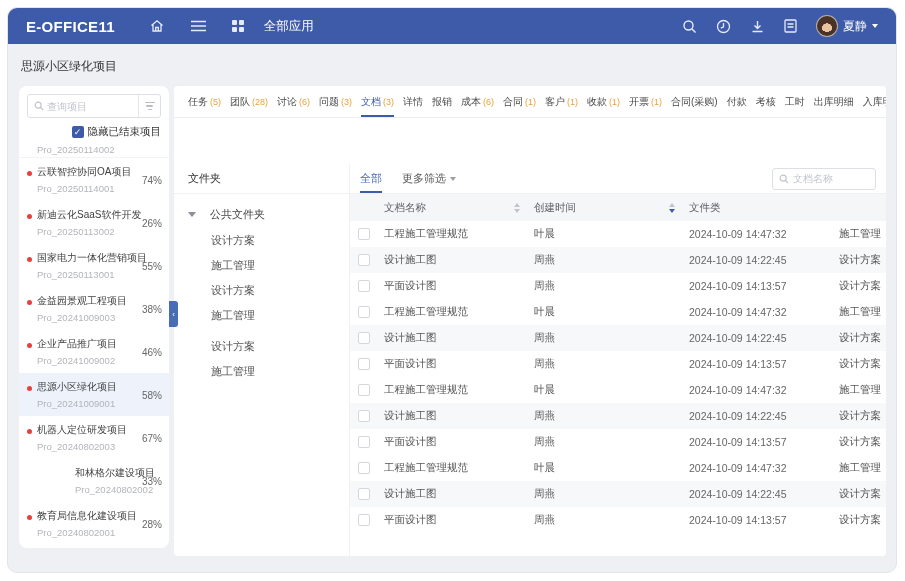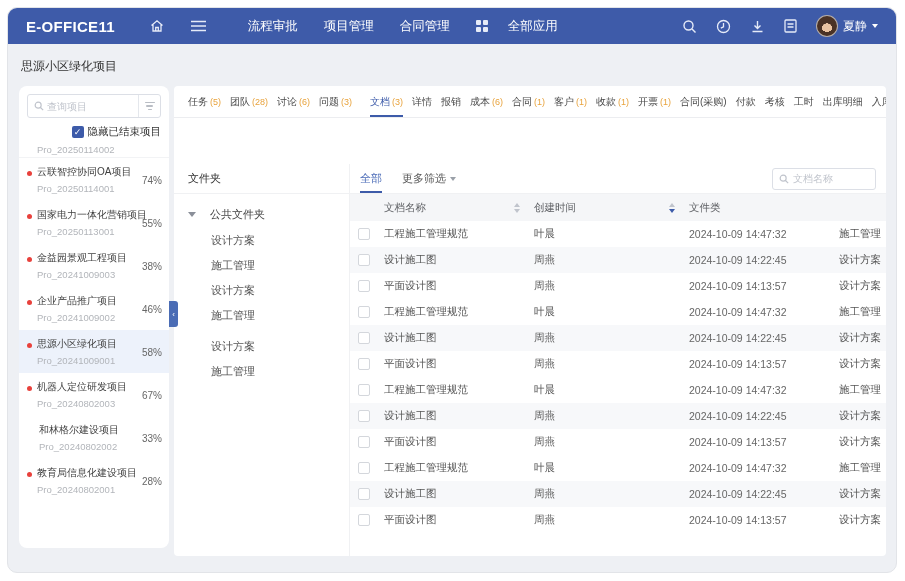"流程审批" div.nav-menu { html: <div> <span>流程审批</span> <span>项目管理</span> <span>合同管理</span> </div> -> none }
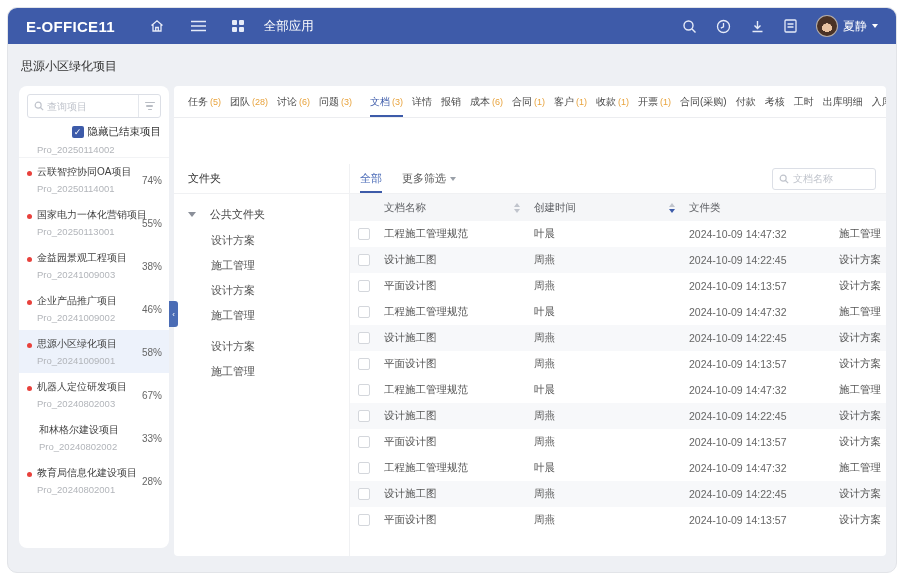"文档" .tab.active { margin-left: 9px -> none }
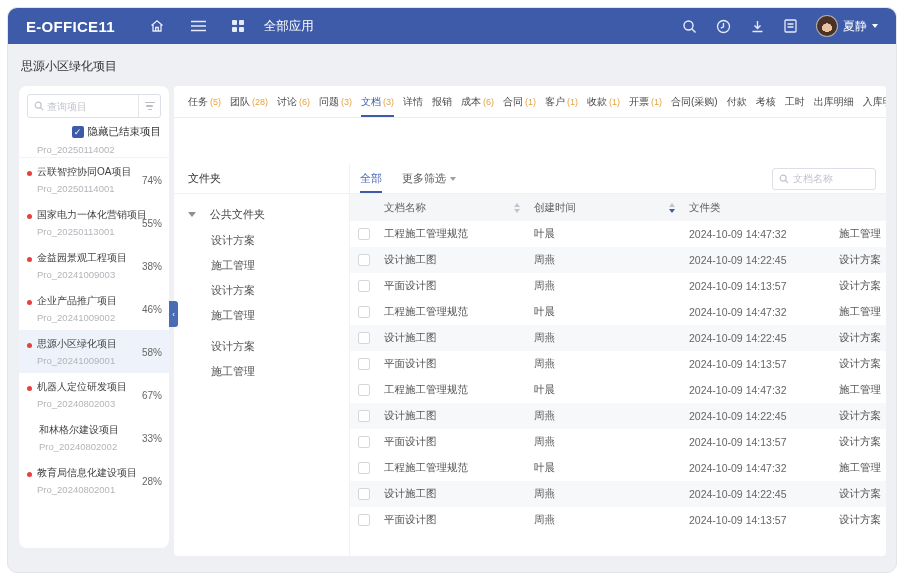"新迪云化SaaS软件开发" div.proj { html: none -> <div> <span></span> <div>新迪云化SaaS软件开发</div> <div>Pro_20250113002</div> <span>26%</span> </div> }
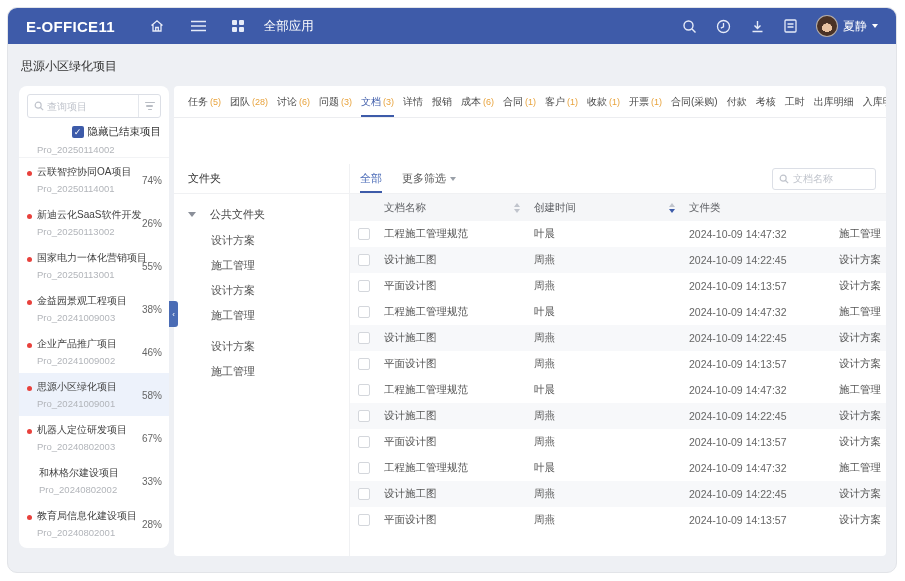"和林格尔建设项目" .proj.nodot { margin-left: none -> 36px }
